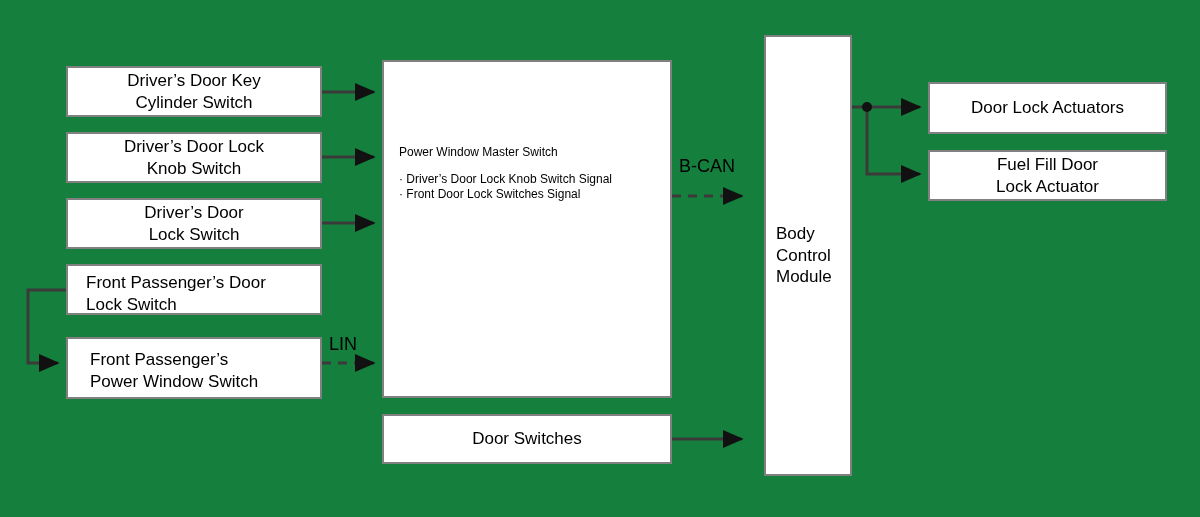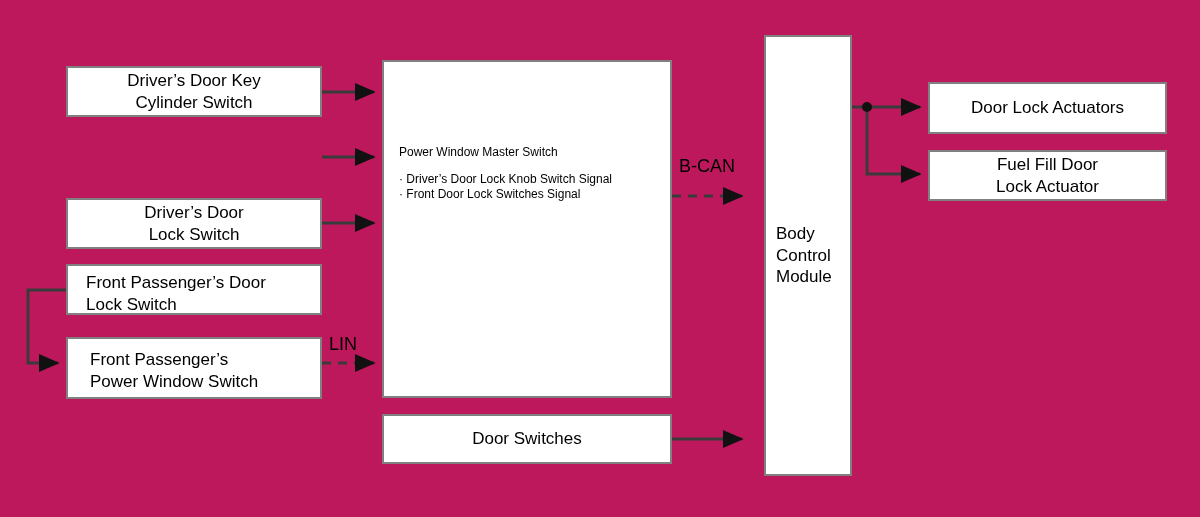"Driver’s Door Key" #diagram-root { background: #be185d -> #15803d }
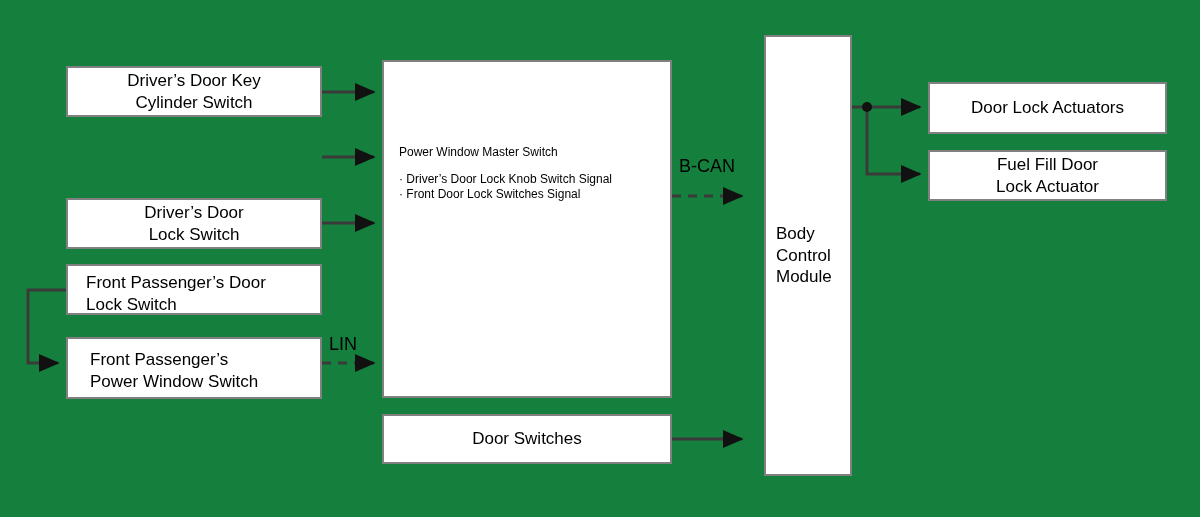"Driver’s Door Lock" div.node { html: none -> <div> <span>Driver’s Door Lock Knob Switch</span> </div> }
